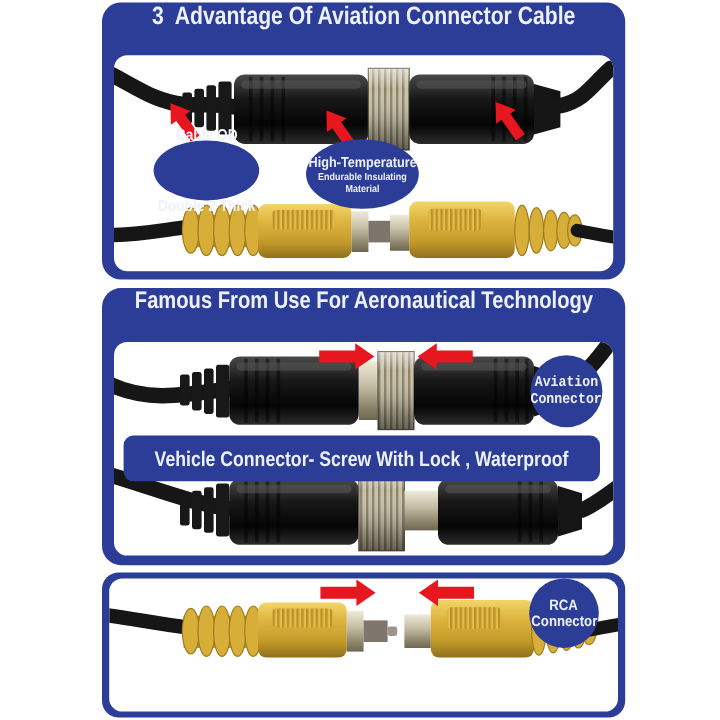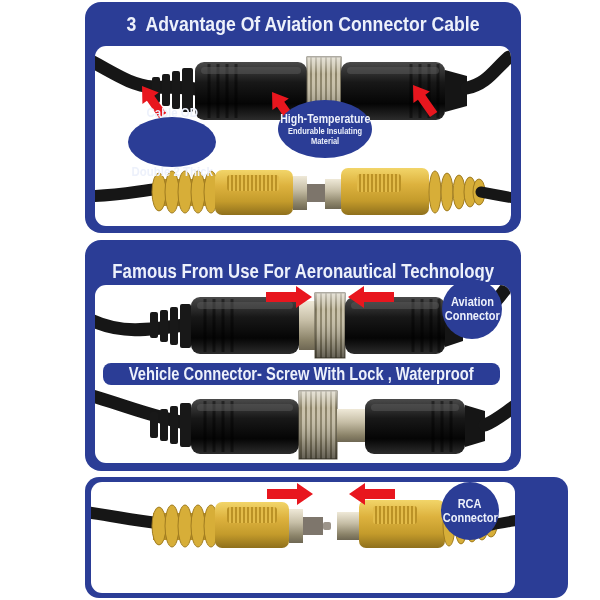"3 Advantage Of Aviation Connector" .panel-title { align-items: center -> none }
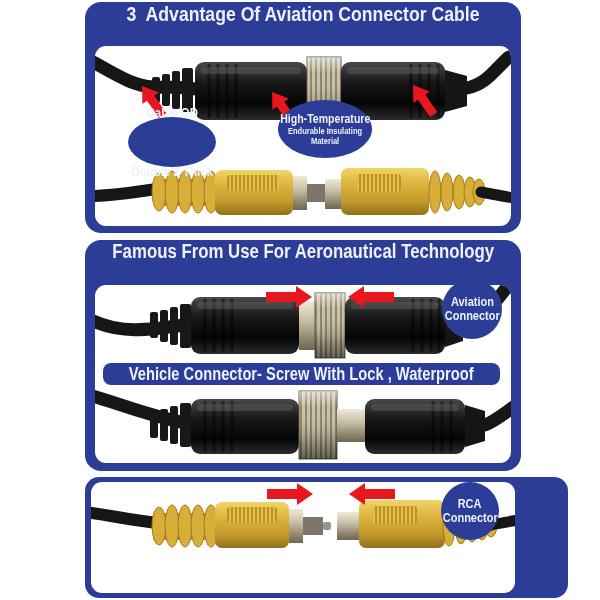"High-Temperature" div.bubble { margin-left: 23px -> none; top: 98px -> 114px }
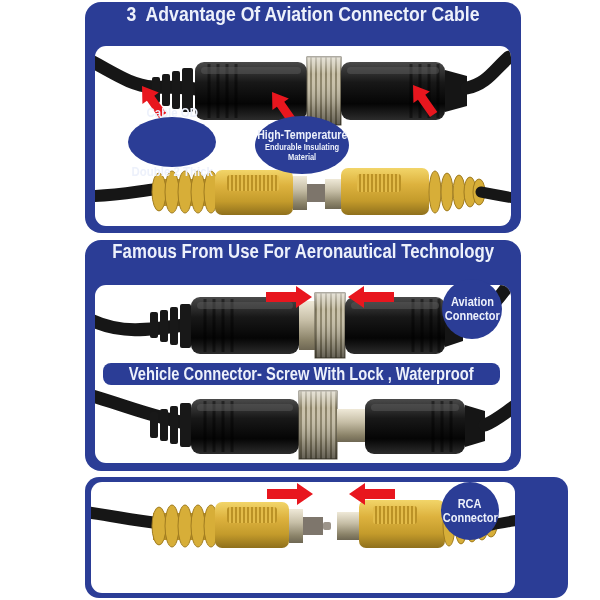"Aviation" div.bubble { font-family: none -> Liberation Mono, monospace; top: 39px -> 56px }
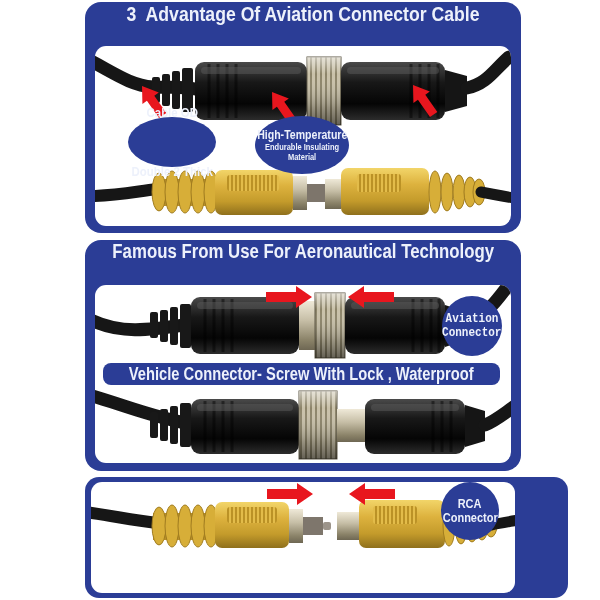"Vehicle Connector- Screw With Lock" div.bar { height: 22px -> 38px }
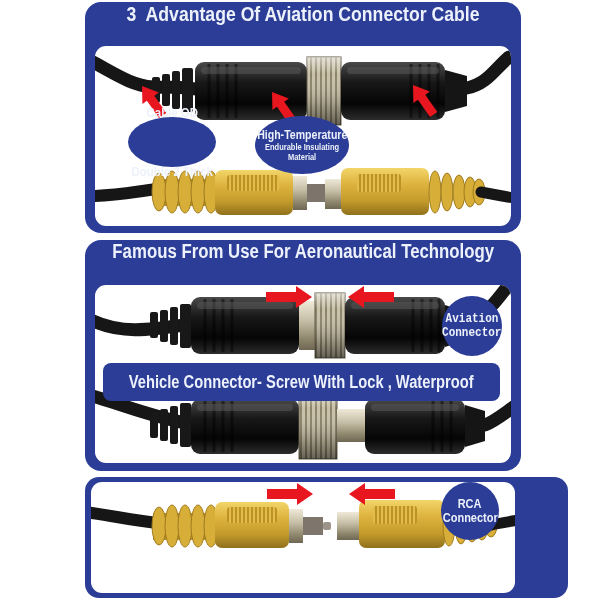"RCA" div.panel { padding-left: 47px -> none }
